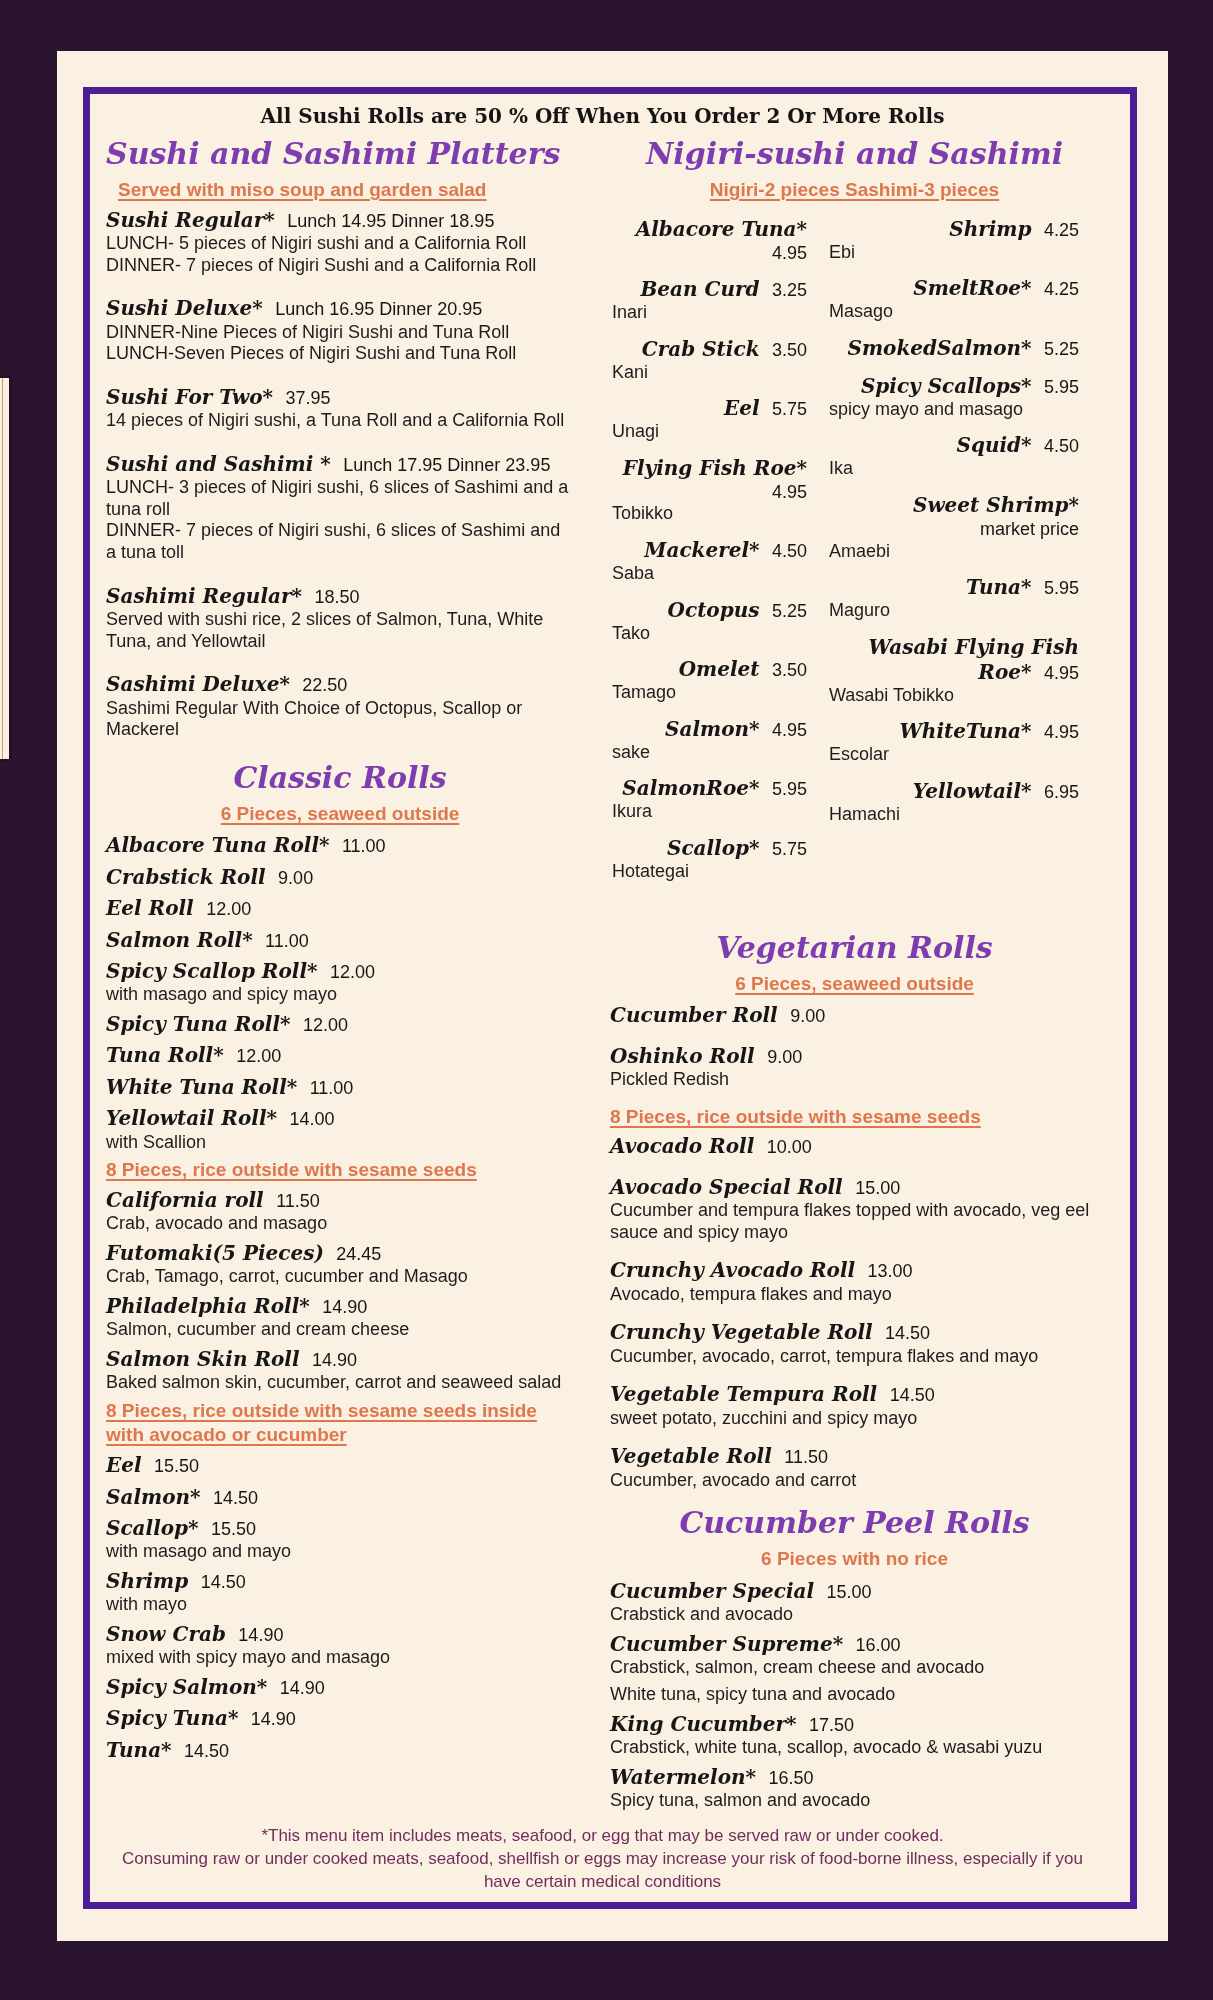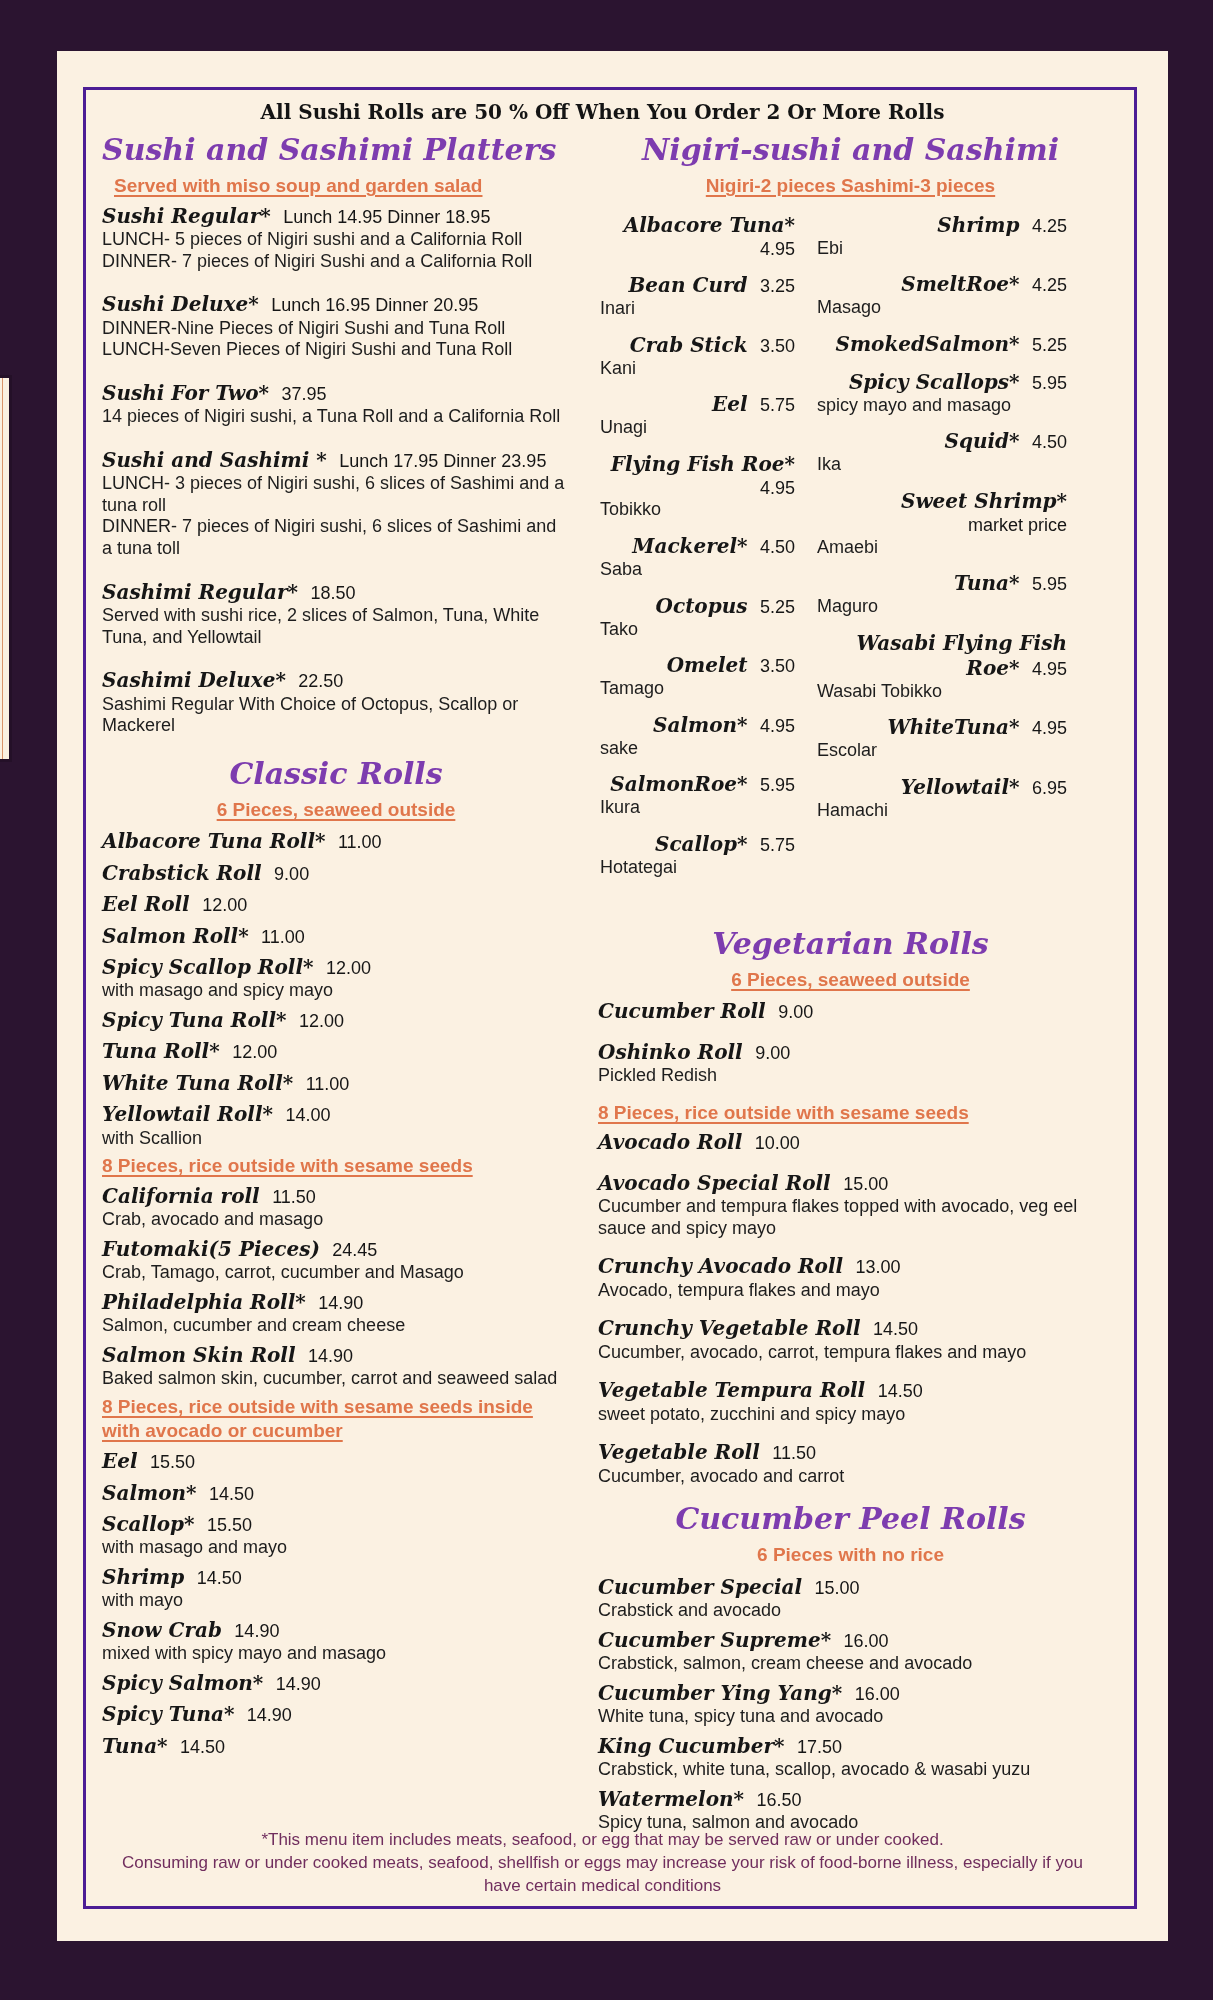"All Sushi Rolls are 50" .inner { border: 3px solid #4c1d95 -> 7px solid #4c1d95 }
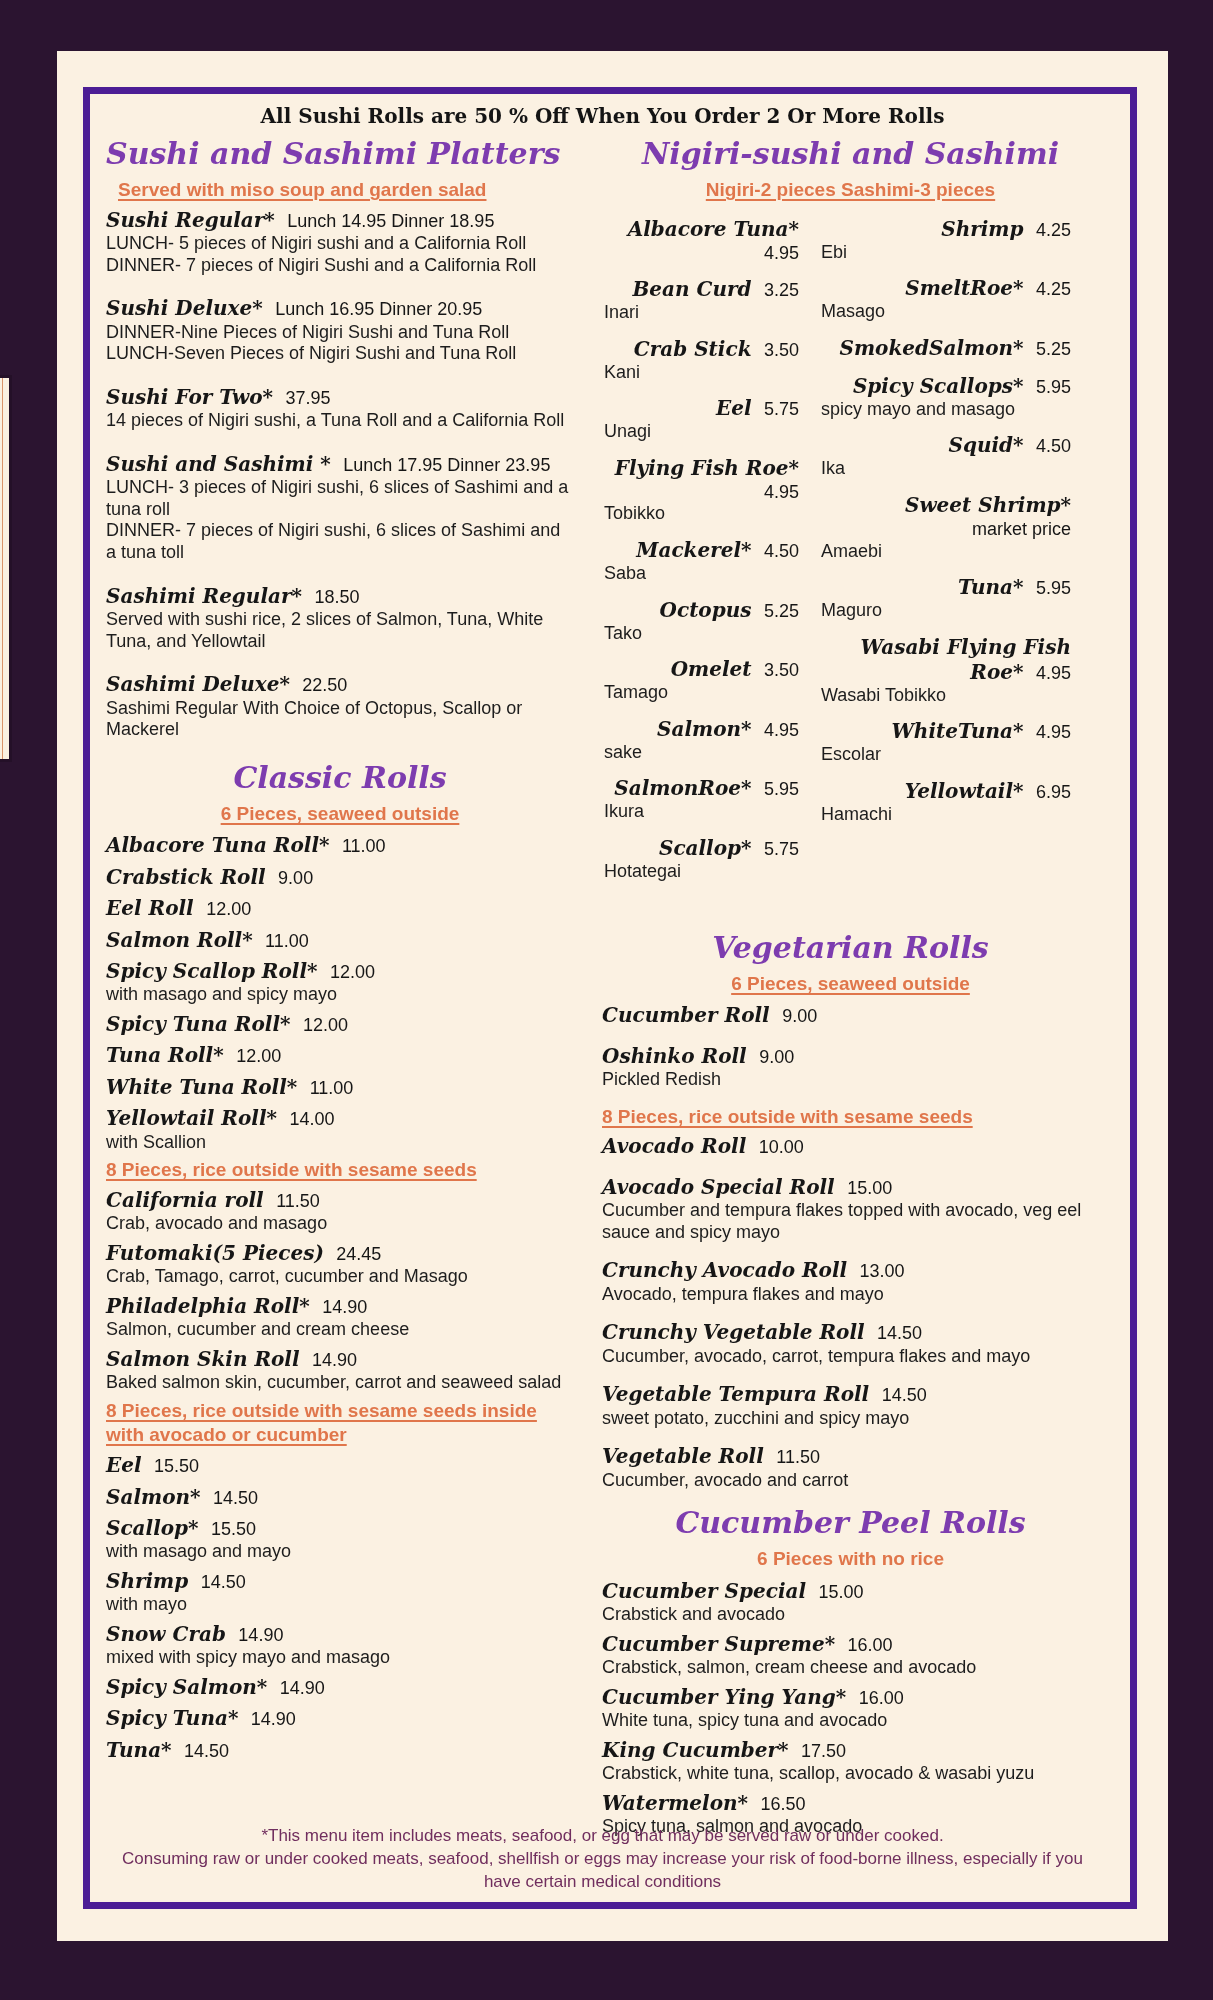"Sushi and Sashimi Platters" .columns { gap: 28px -> 36px }
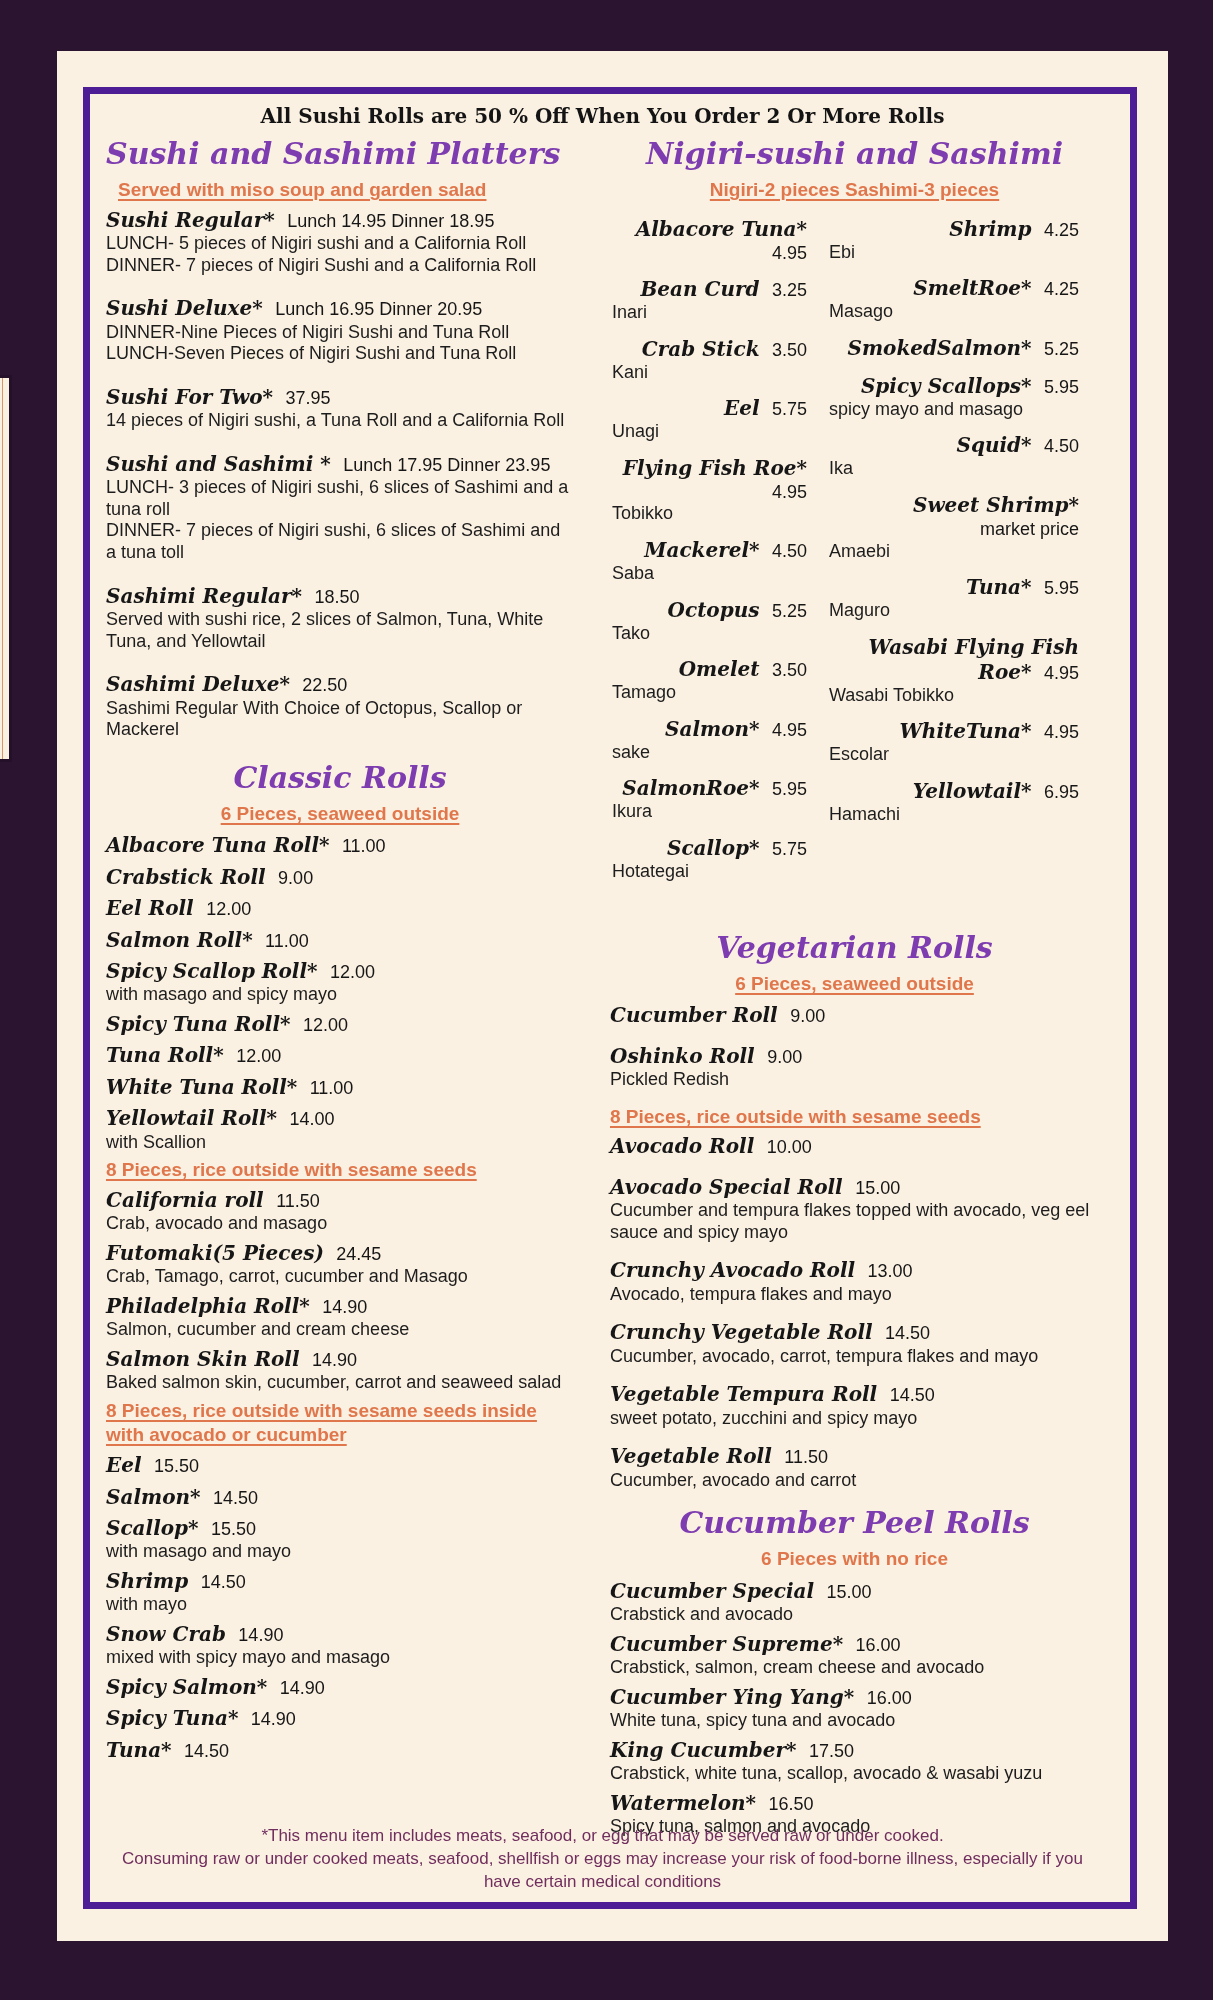"Cucumber Ying Yang* 16.00" div.iline { html: <div><span>Cucumber Ying Yang*</span> <span>16.00</span></div> -> none }
